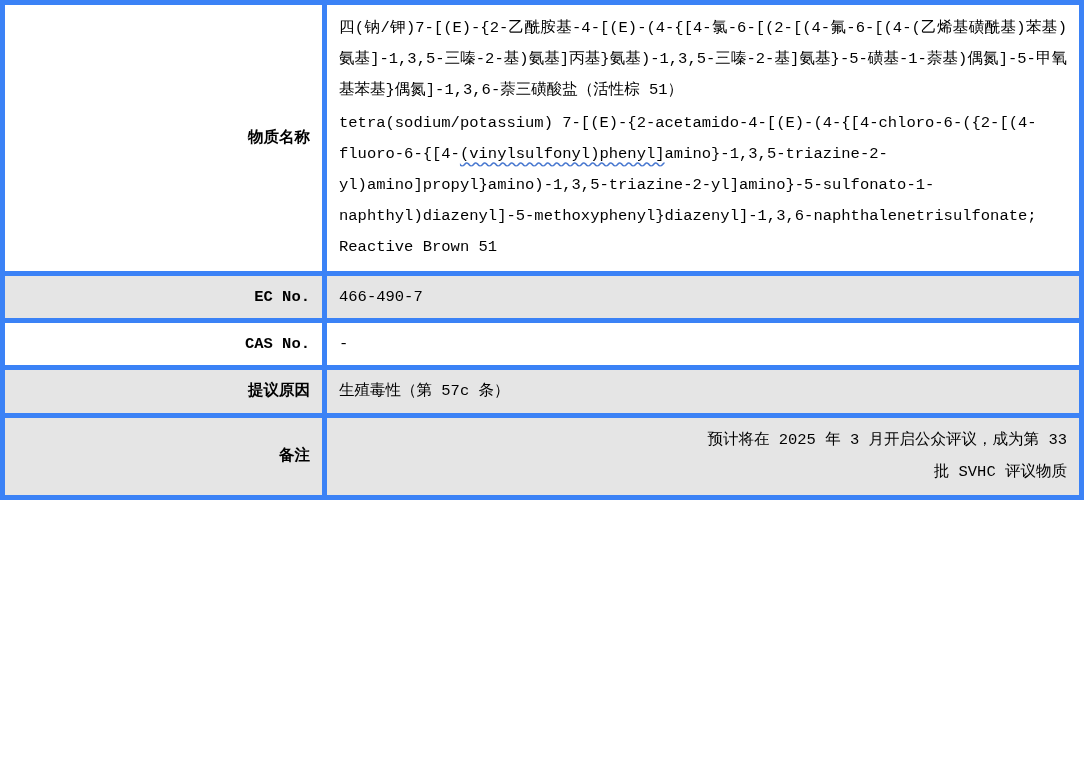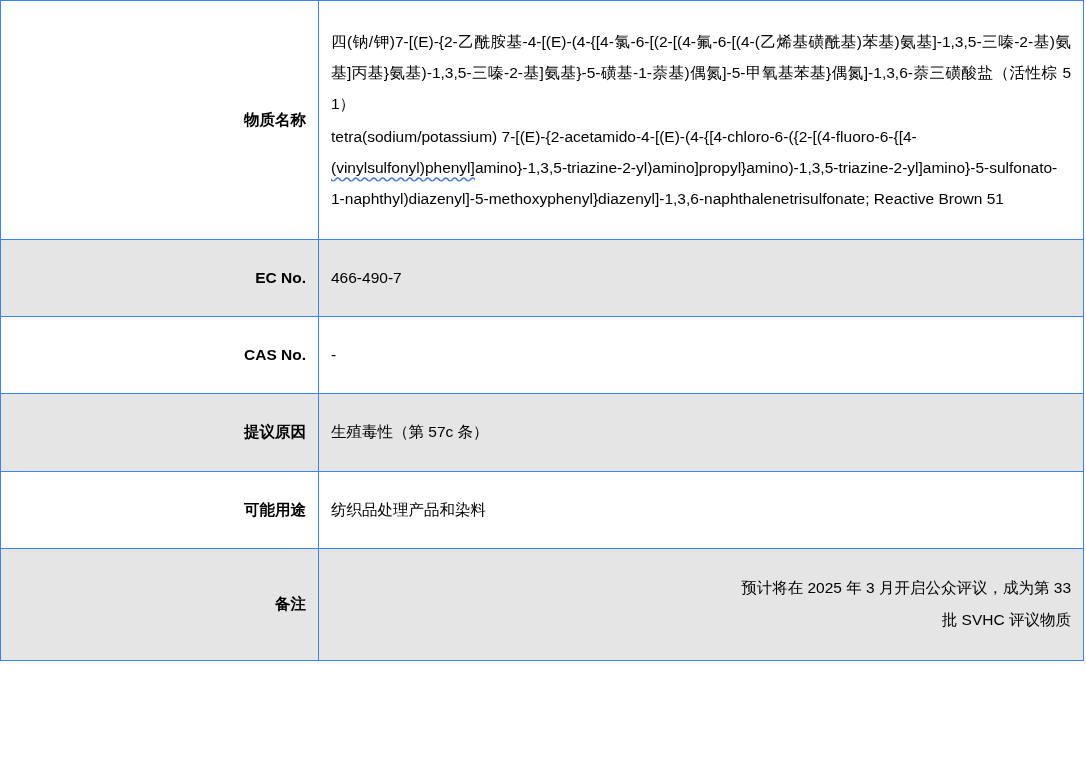"四(钠/钾)7-[(E)-{2-乙酰胺基-4-[(E)-(4-{[4-氯-6-[" table.info-table td { border: 1px solid #3b82f6 -> 5px solid #3b82f6; font-family: none -> Liberation Mono, monospace; padding: 23px 12px -> 6px 12px }
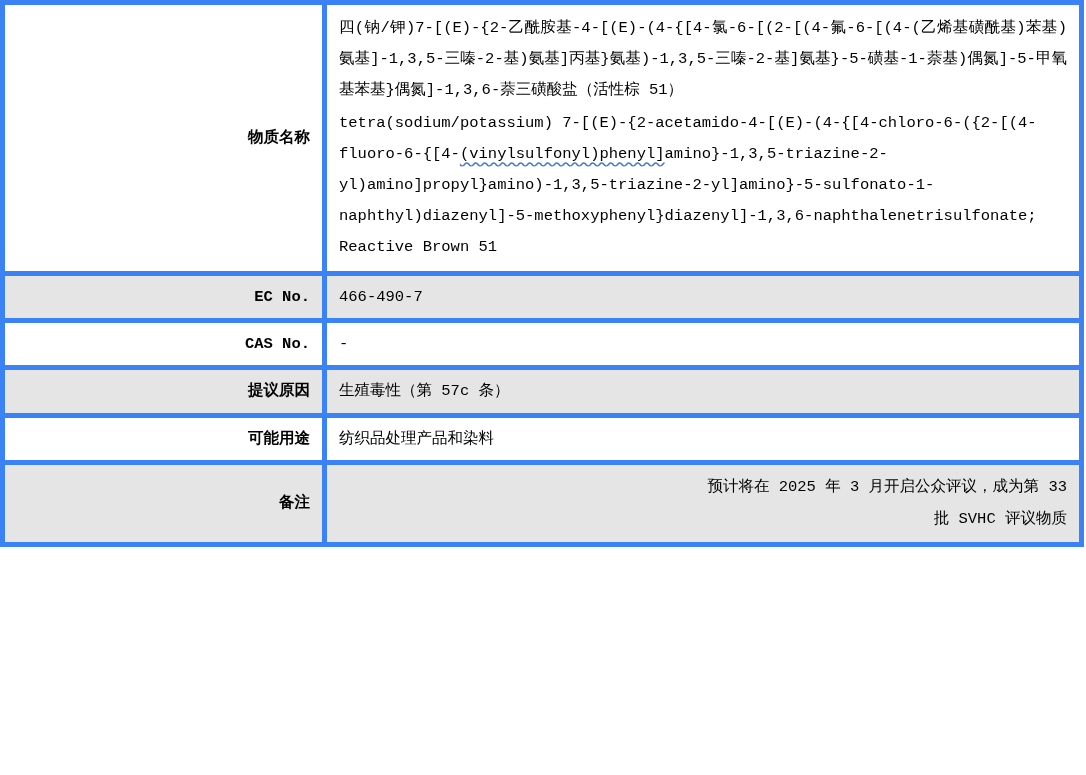"可能用途" tr.plain { html: <tr> <td>可能用途</td> <td>纺织品处理产品和染料</td> </tr> -> none }
